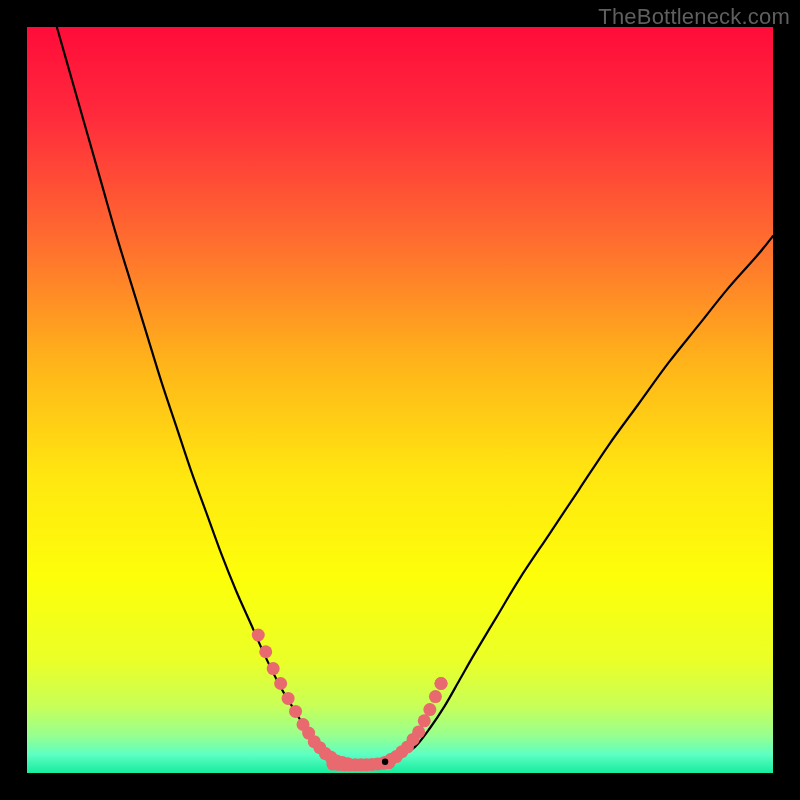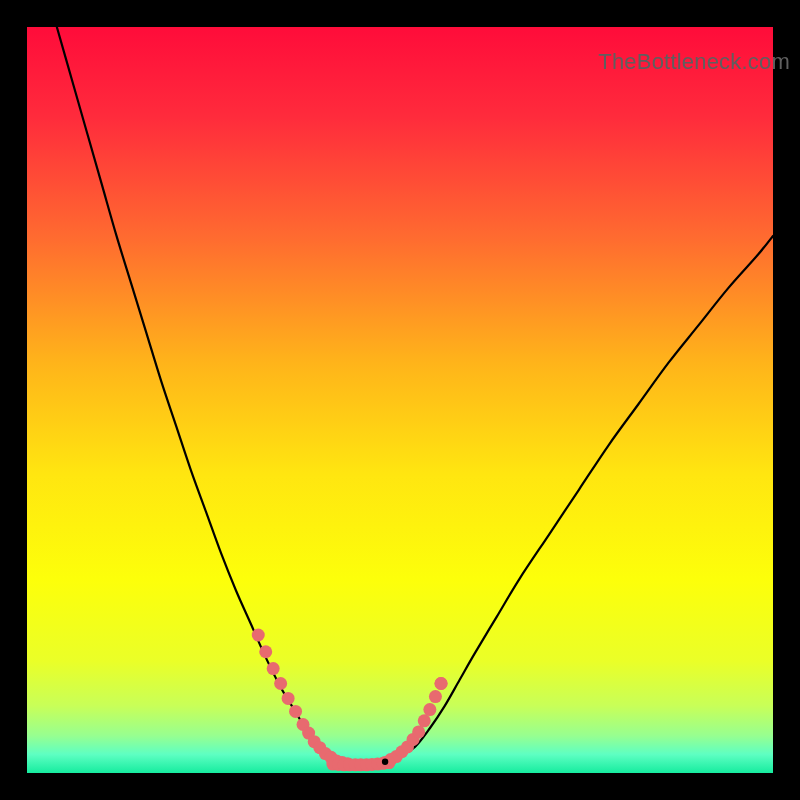"TheBottleneck.com" .watermark { margin-top: 45px -> none }
